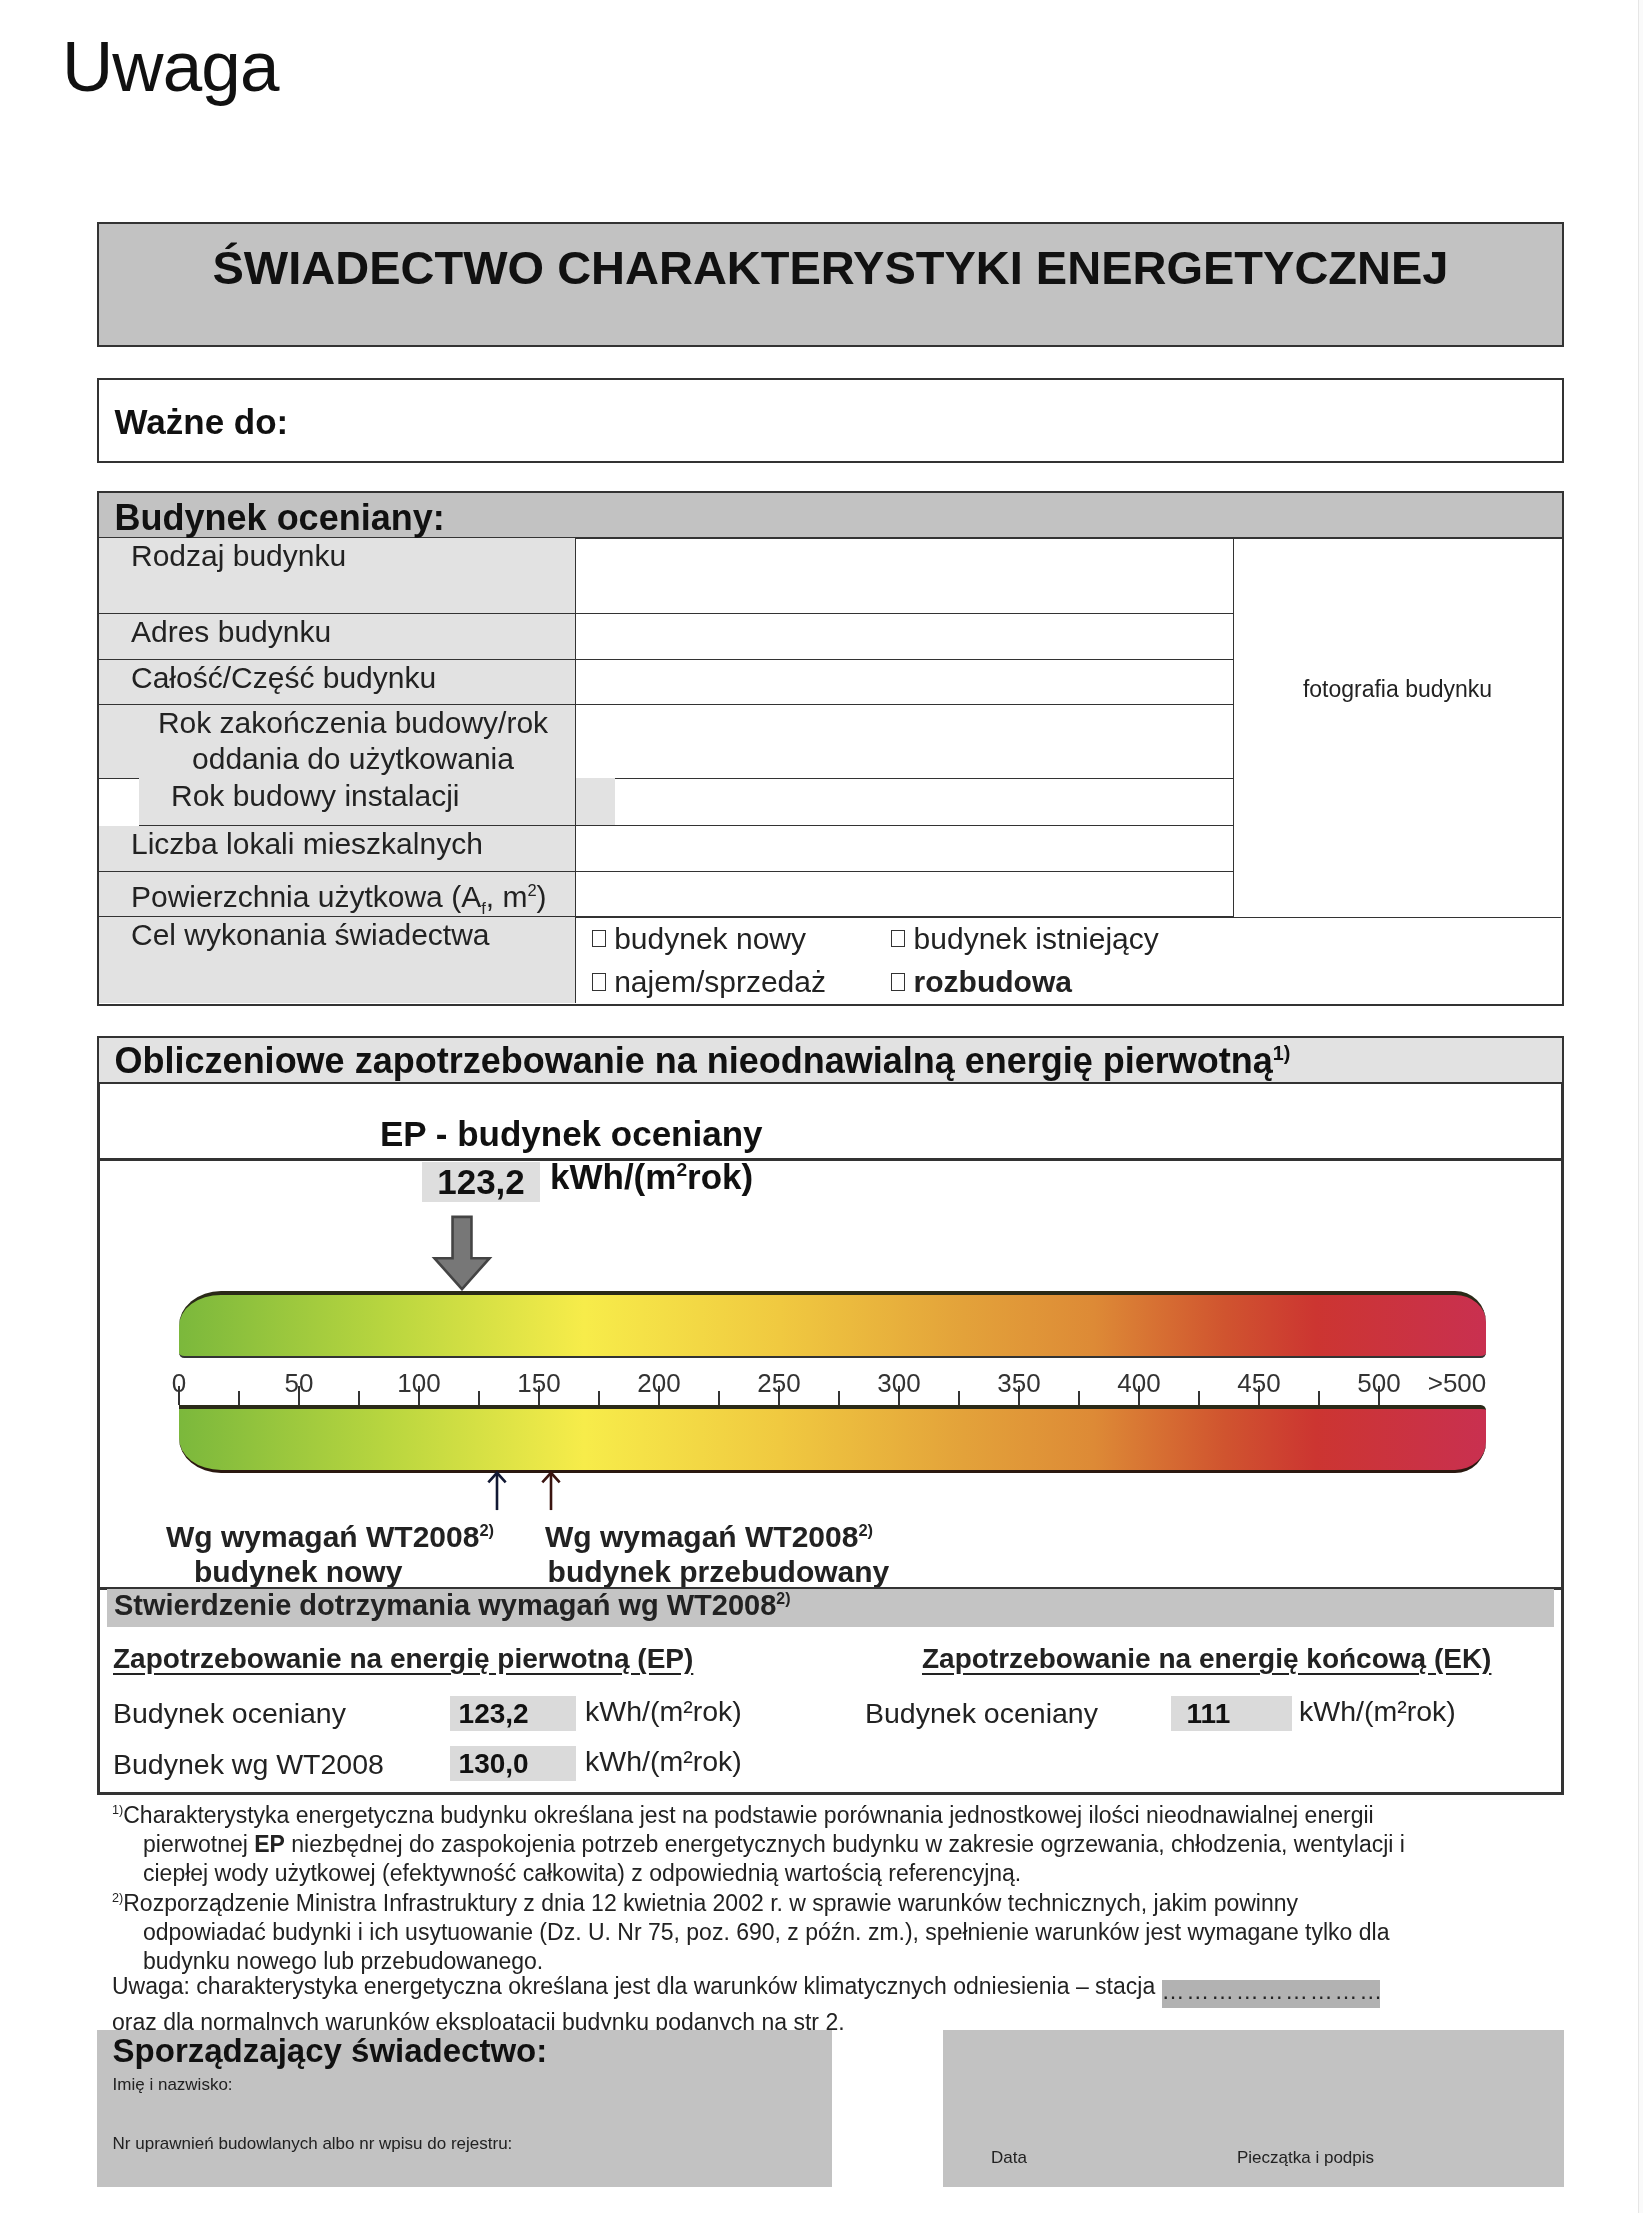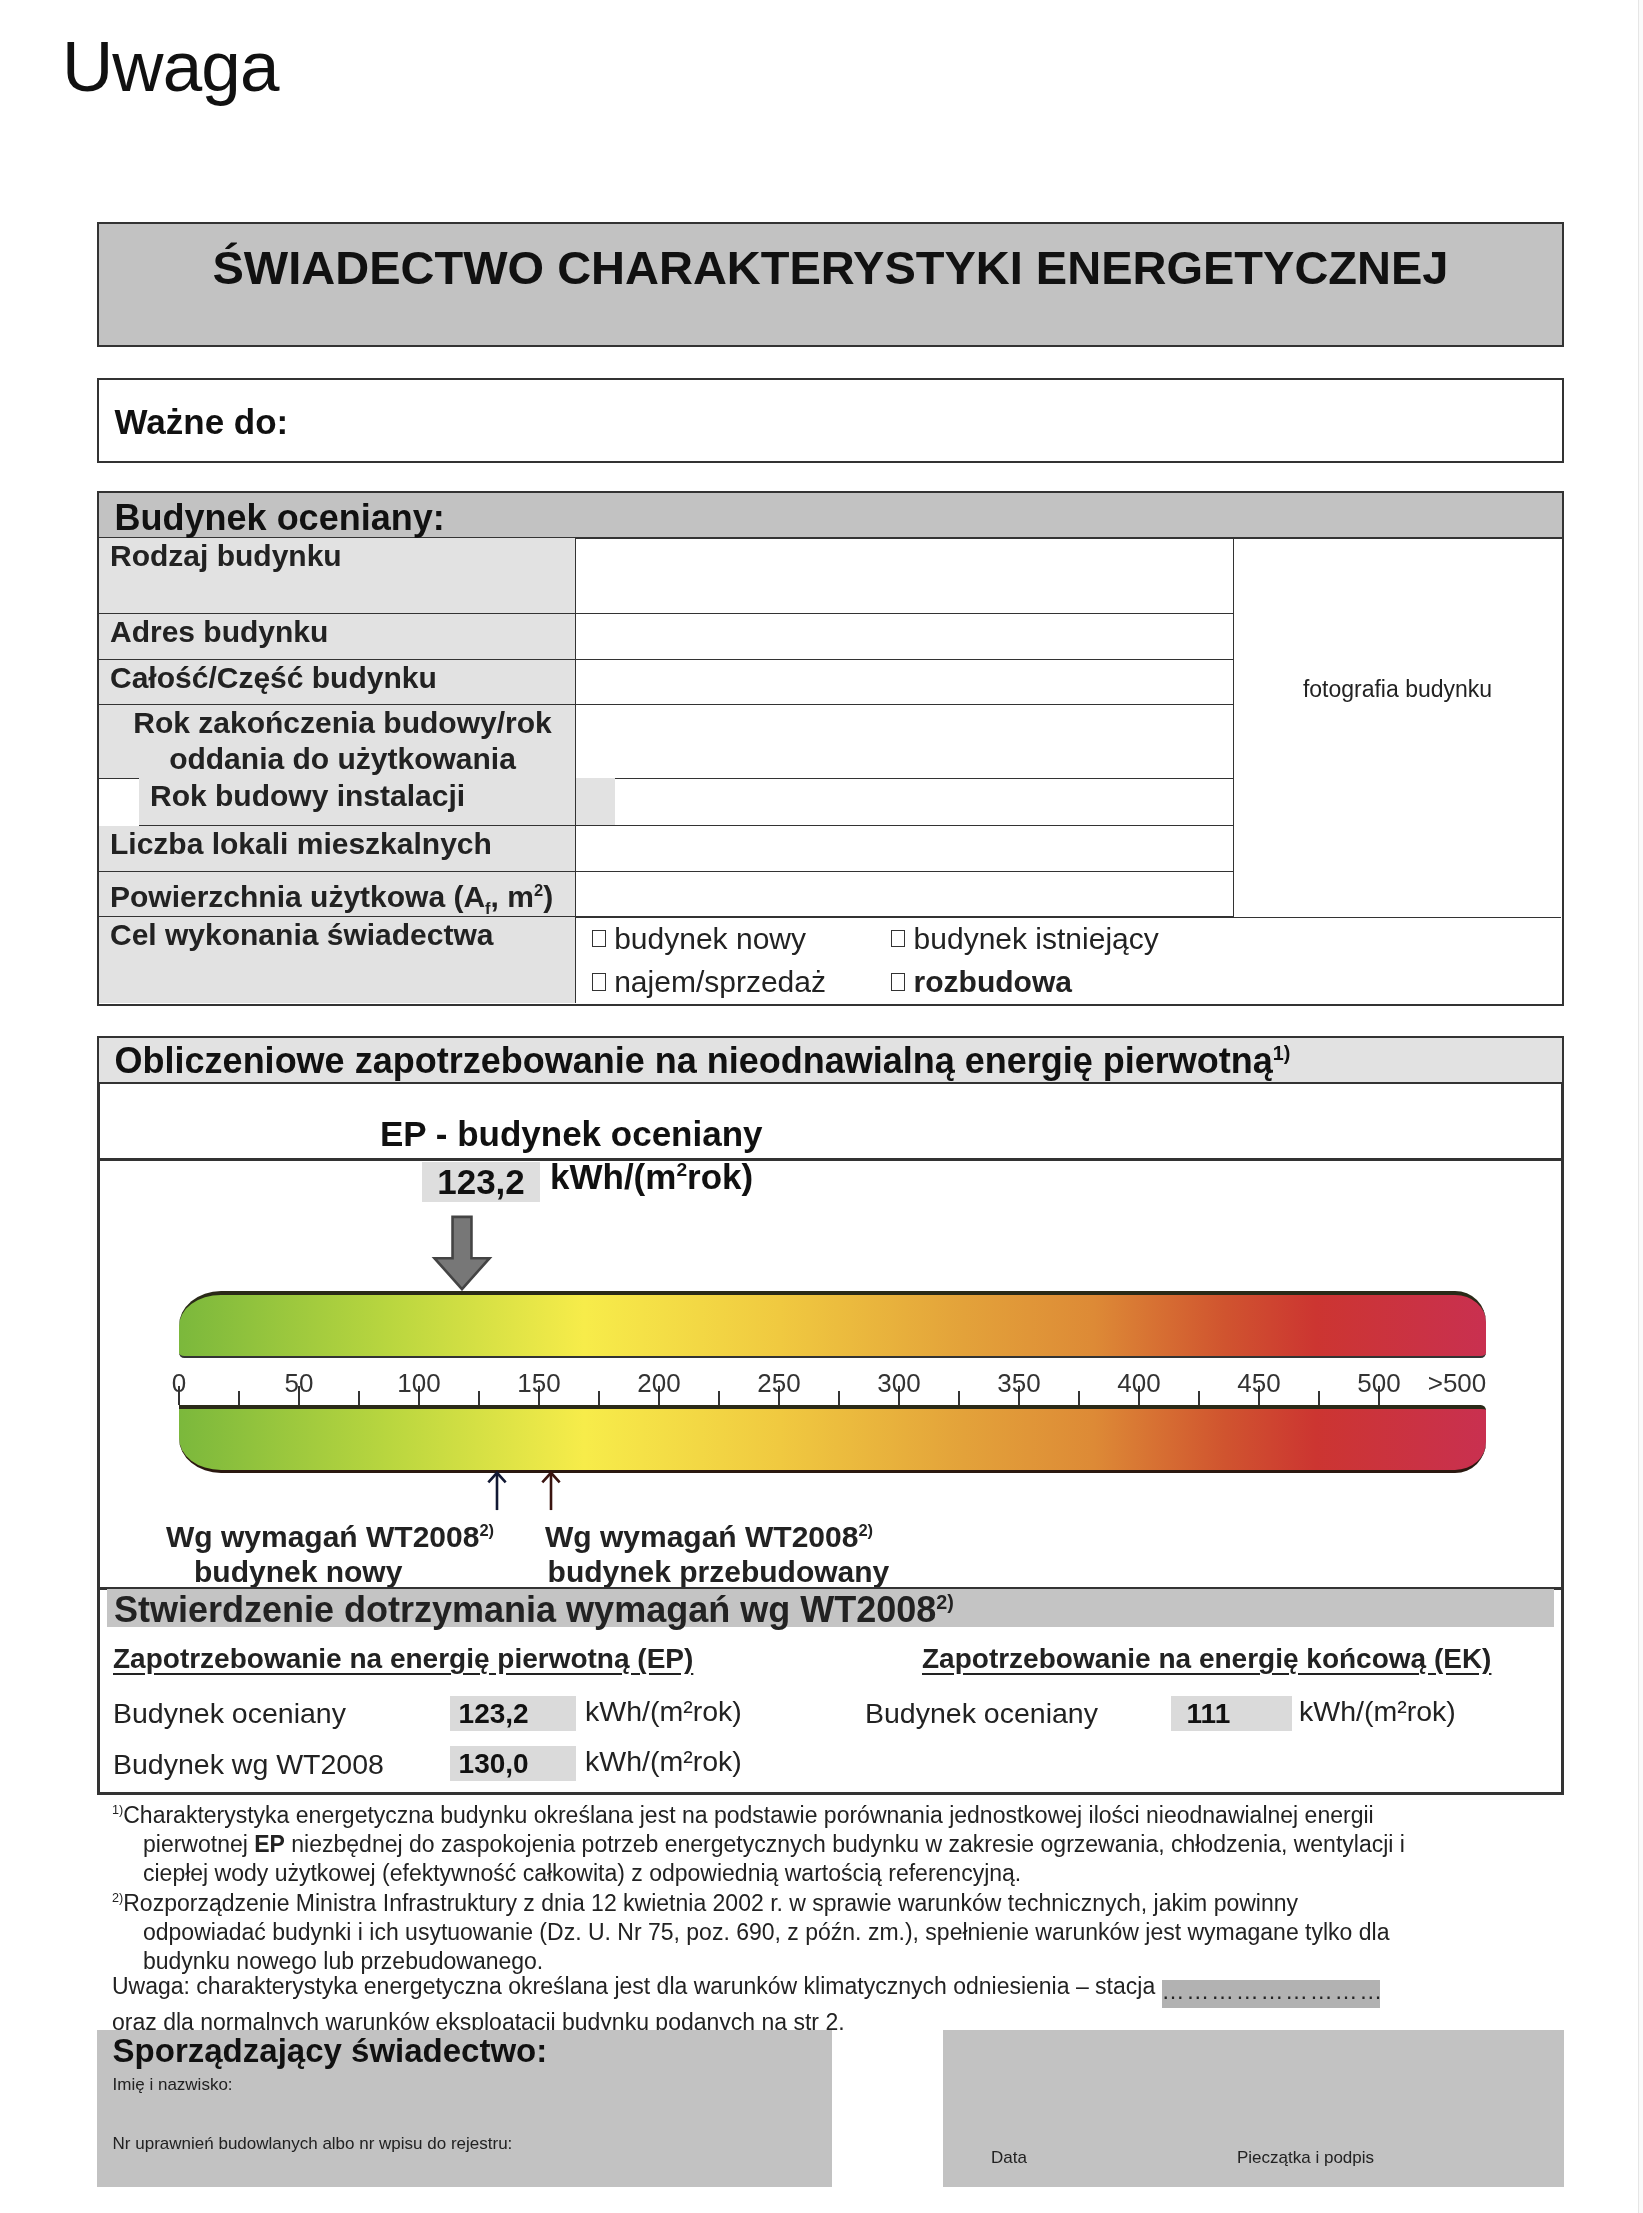"Rodzaj budynku" .lbl-cell { font-weight: bold -> none; padding-left: 11px -> 32px }
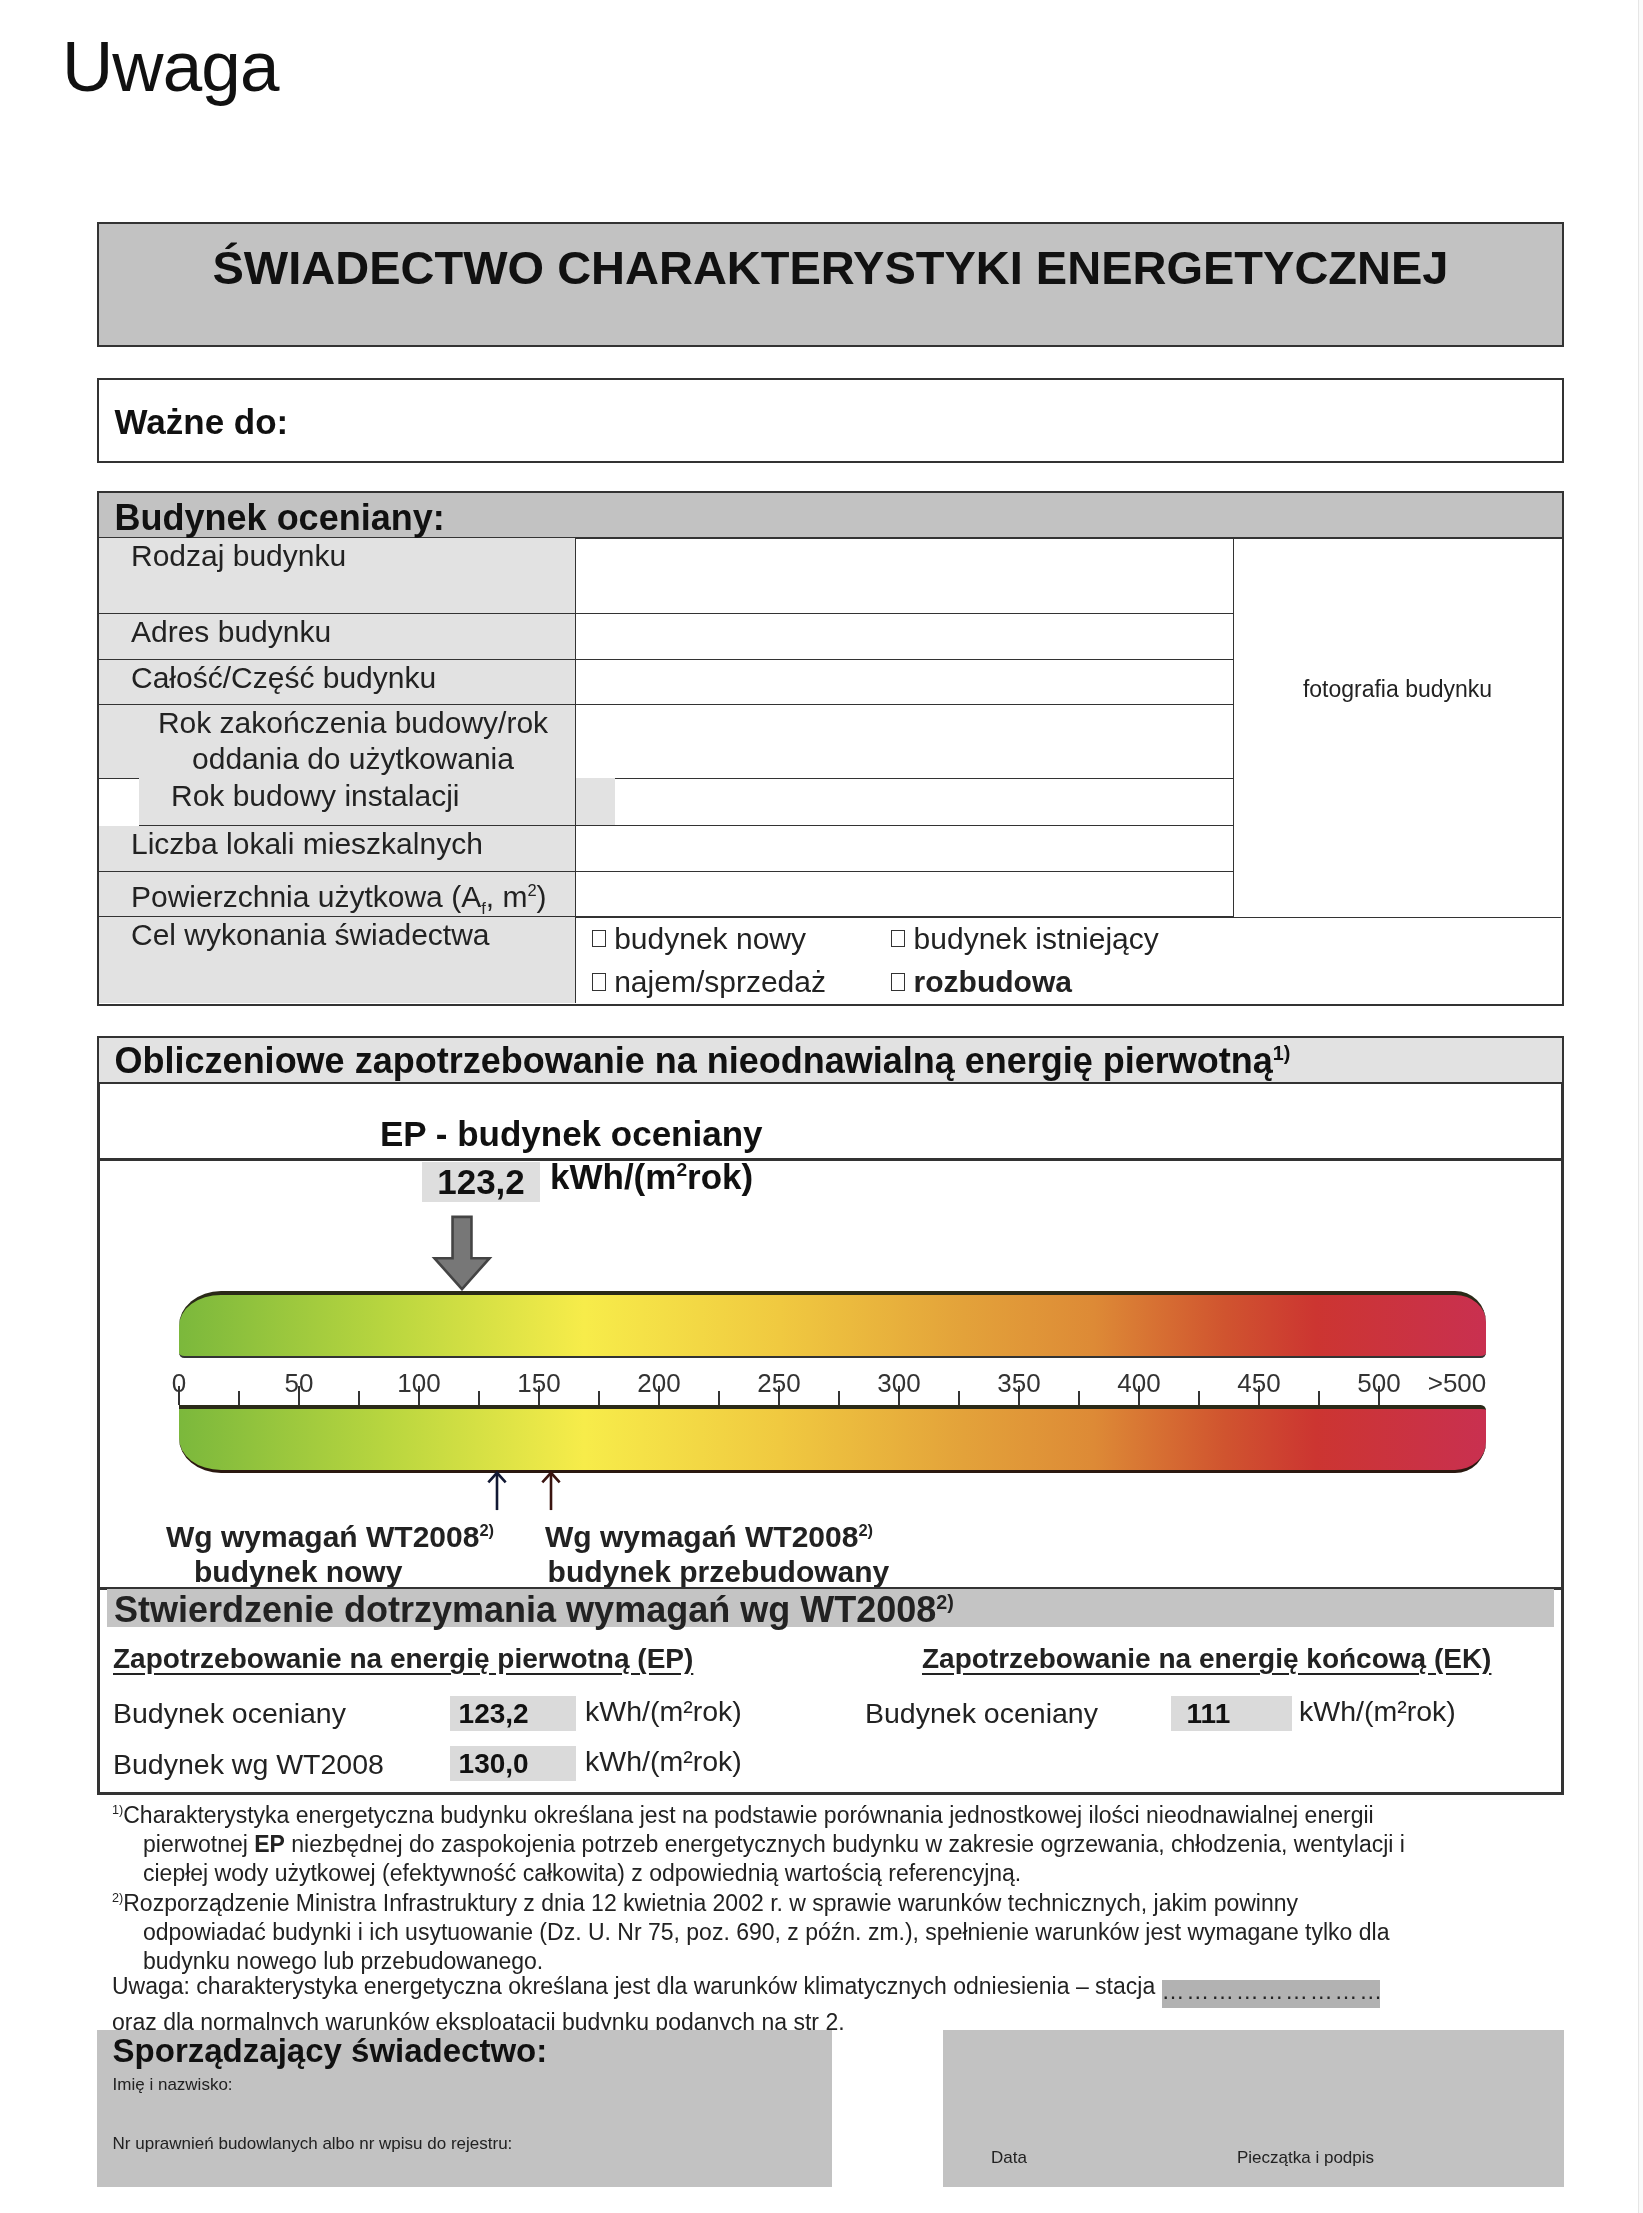"Stwierdzenie dotrzymania wymagań wg" .wt-label { font-size: 36px -> 29px }
